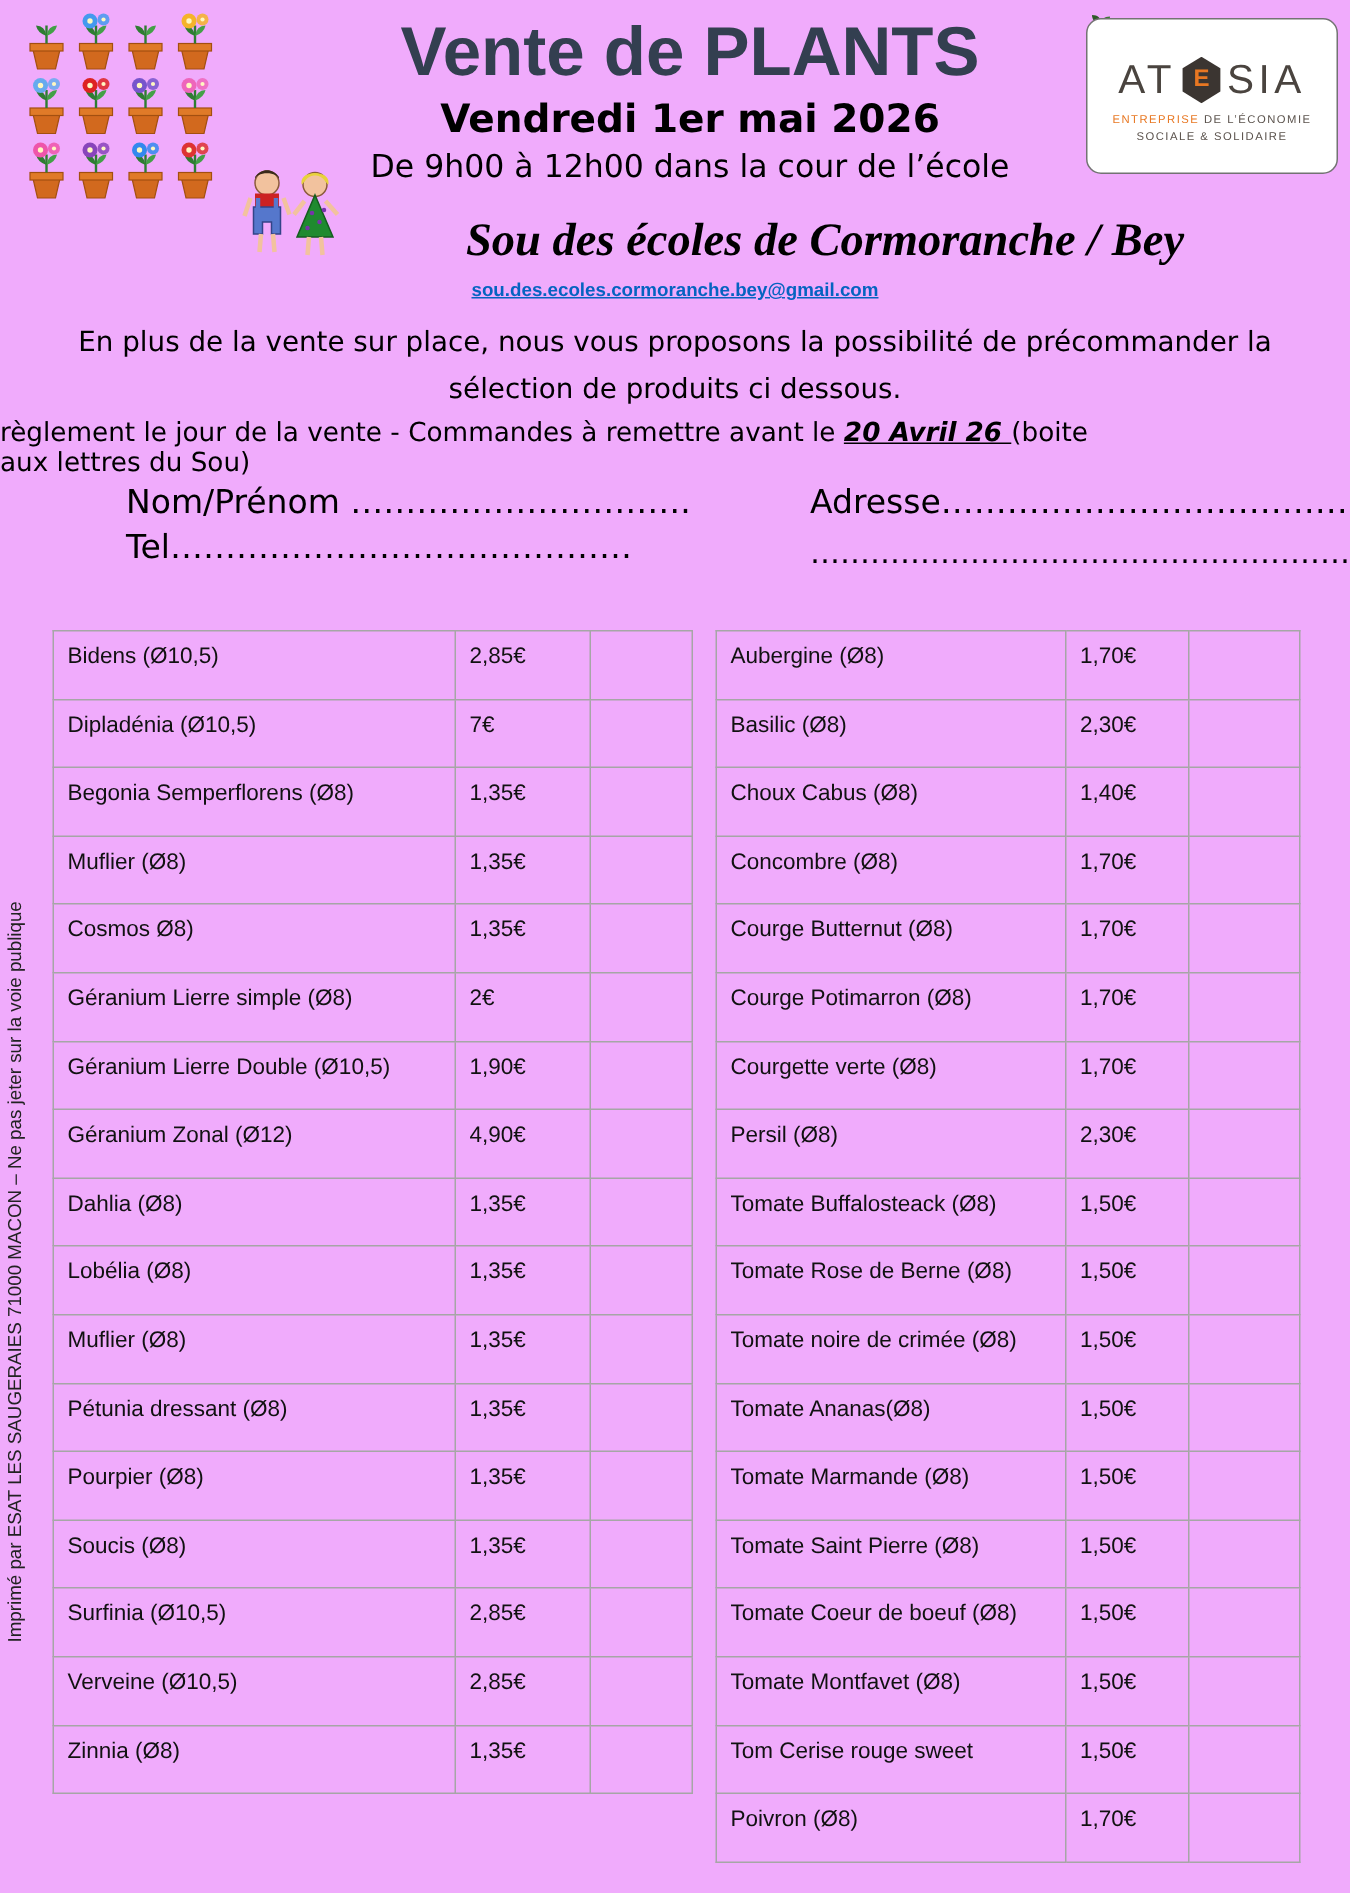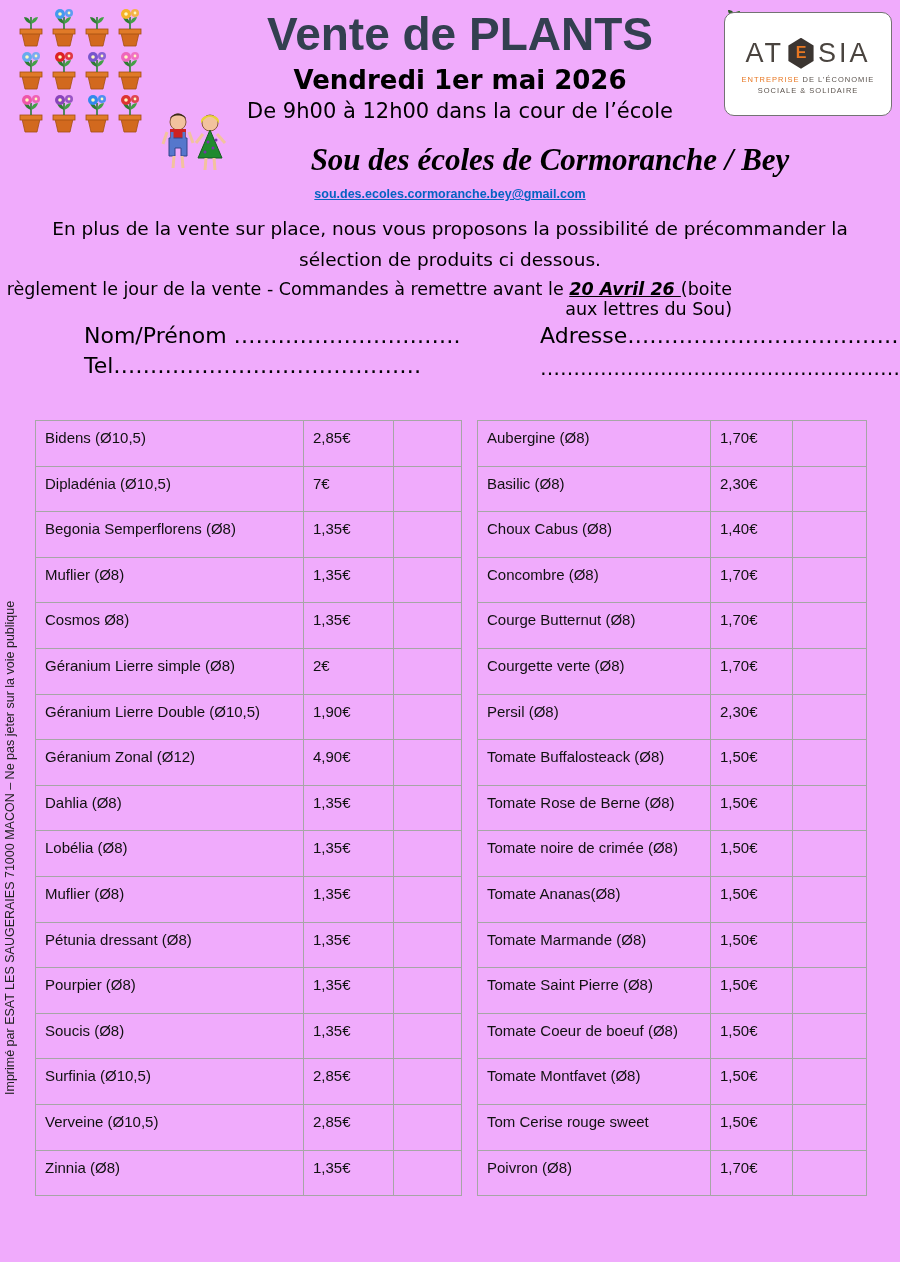"règlement le jour de la" .order-line { text-align: right -> left }
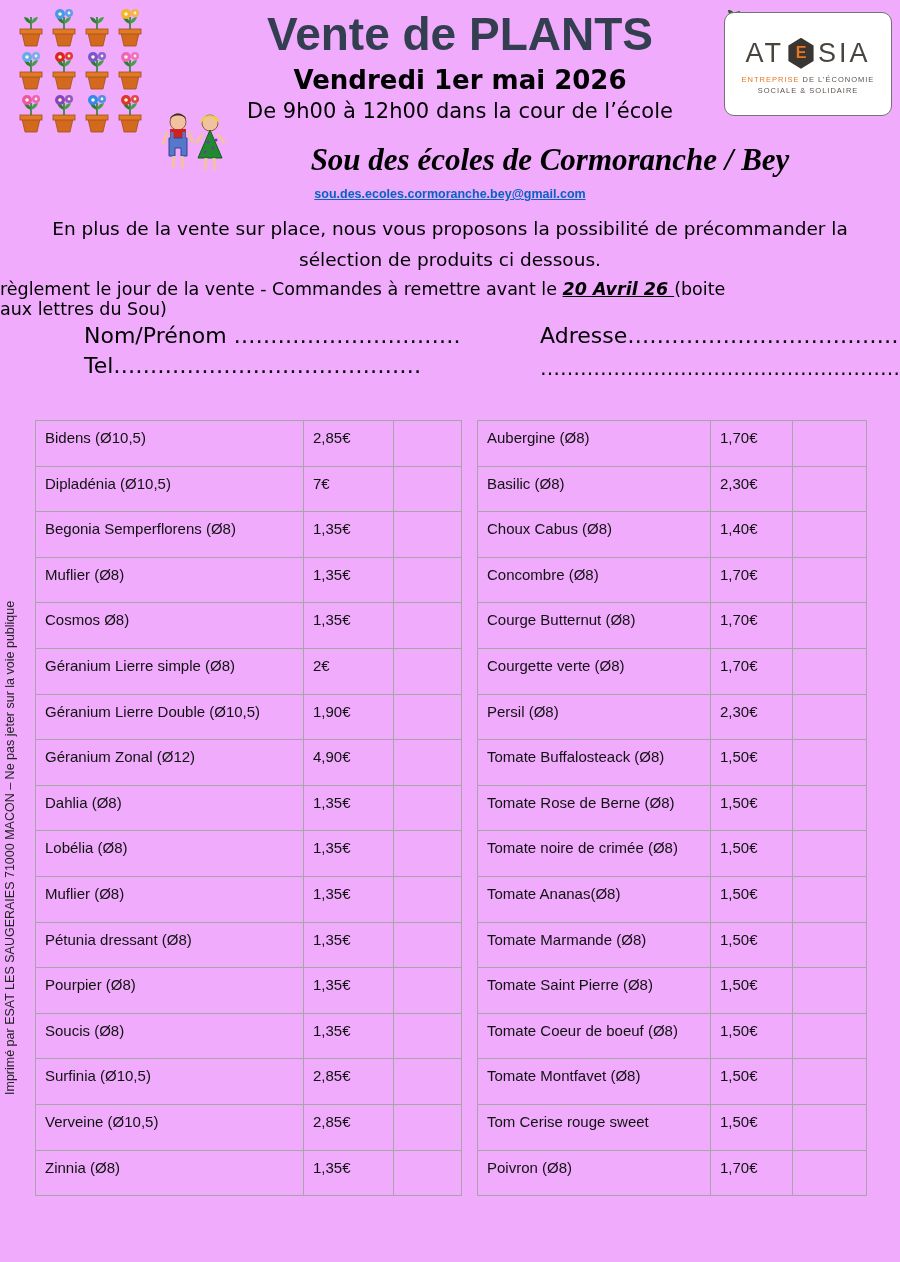"Courge Potimarron (Ø8)" tr { html: none -> <tr> <td>Courge Potimarron (Ø8)</td> <td>1,70€</td> <td></td> </tr> }
